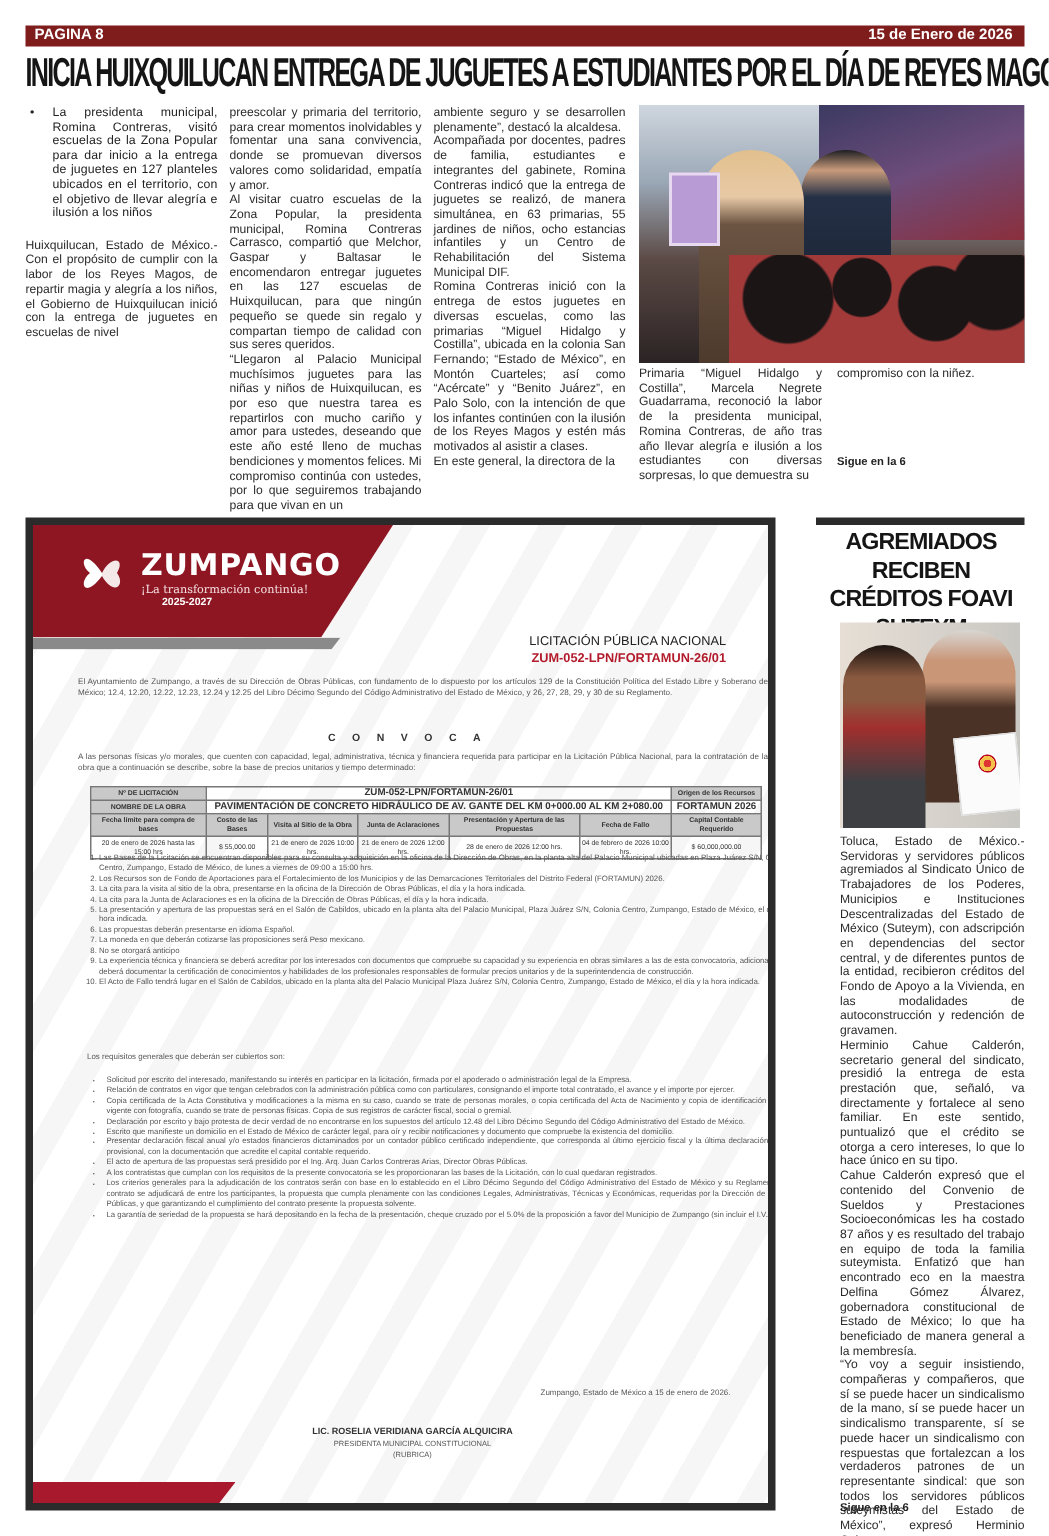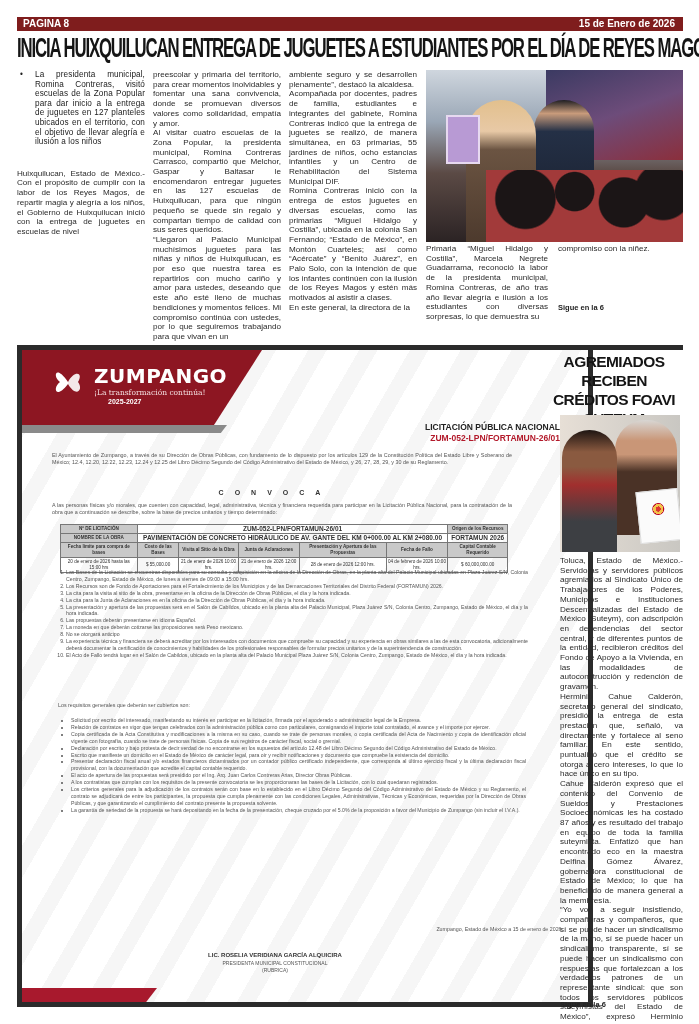"Huixquilucan, Estado de México.- Con" p { margin-top: 22px -> 12px }
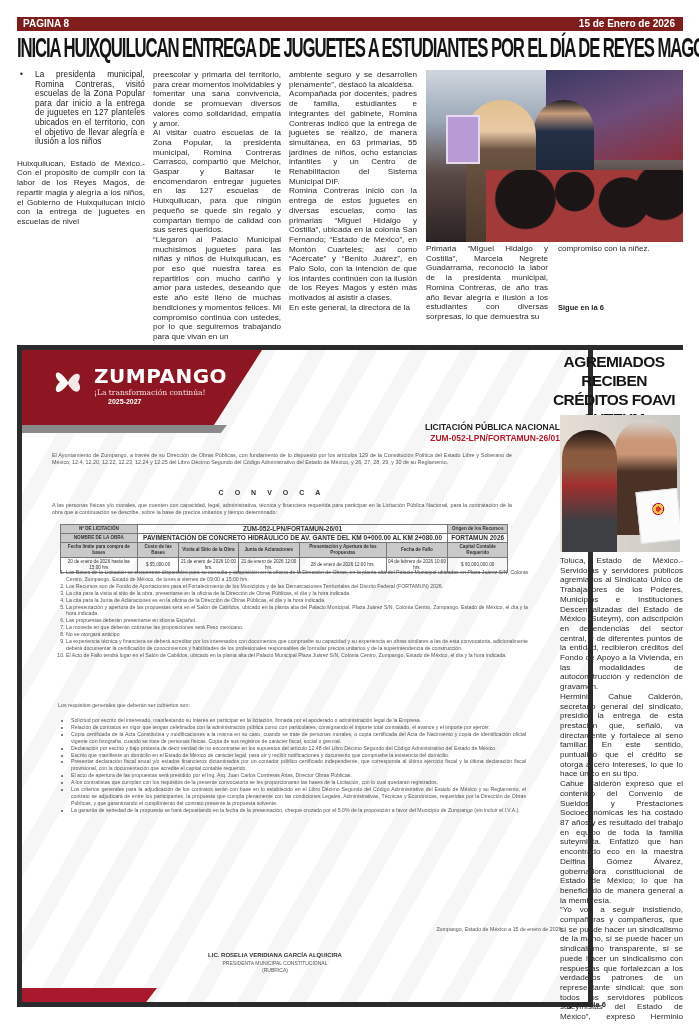"ZUMPANGO" .ad { width: 576px -> 500px }
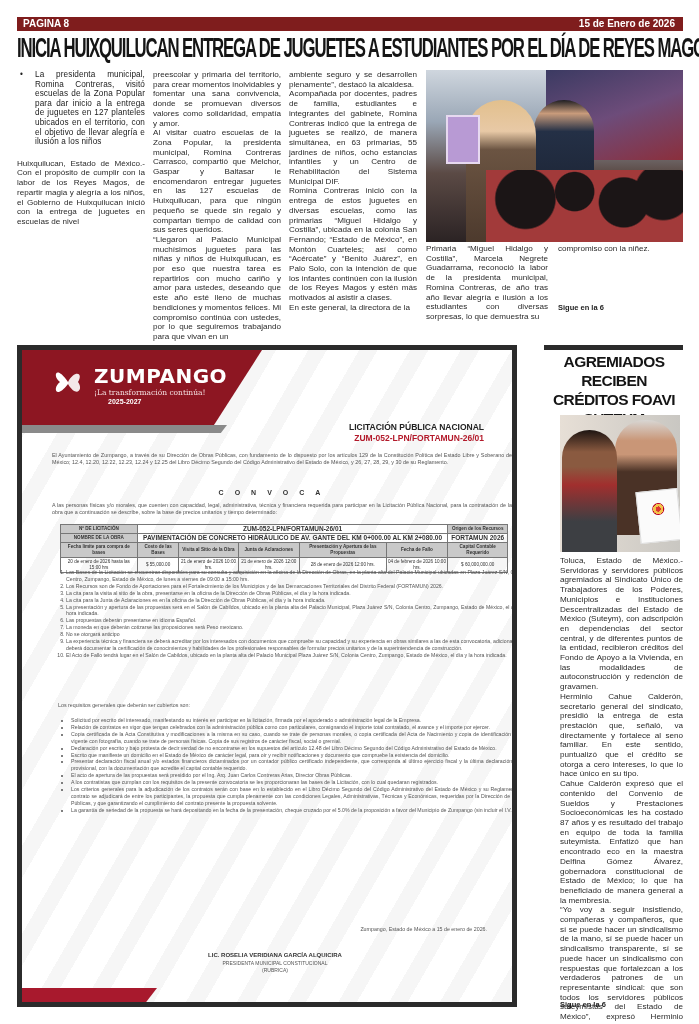"LICITACIÓN PÚBLICA NACIONAL" .ad .lictitle { font-weight: bold -> normal }
